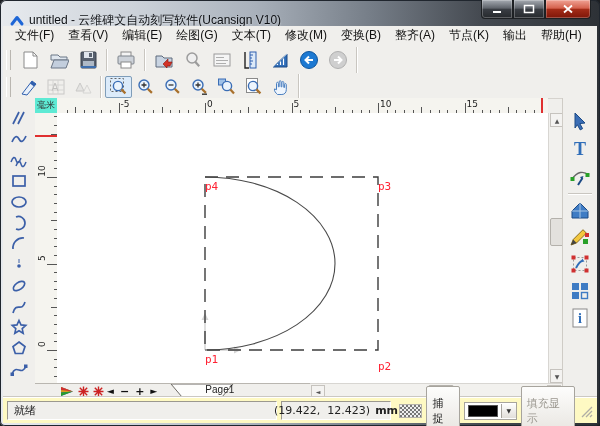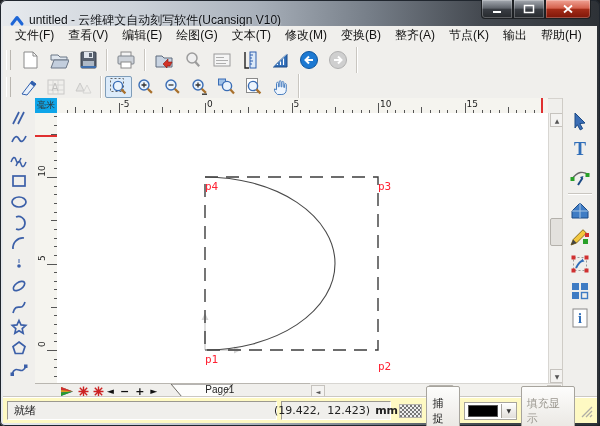"毫米" .corner { background: #0ea5e9 -> #5eead4 }
